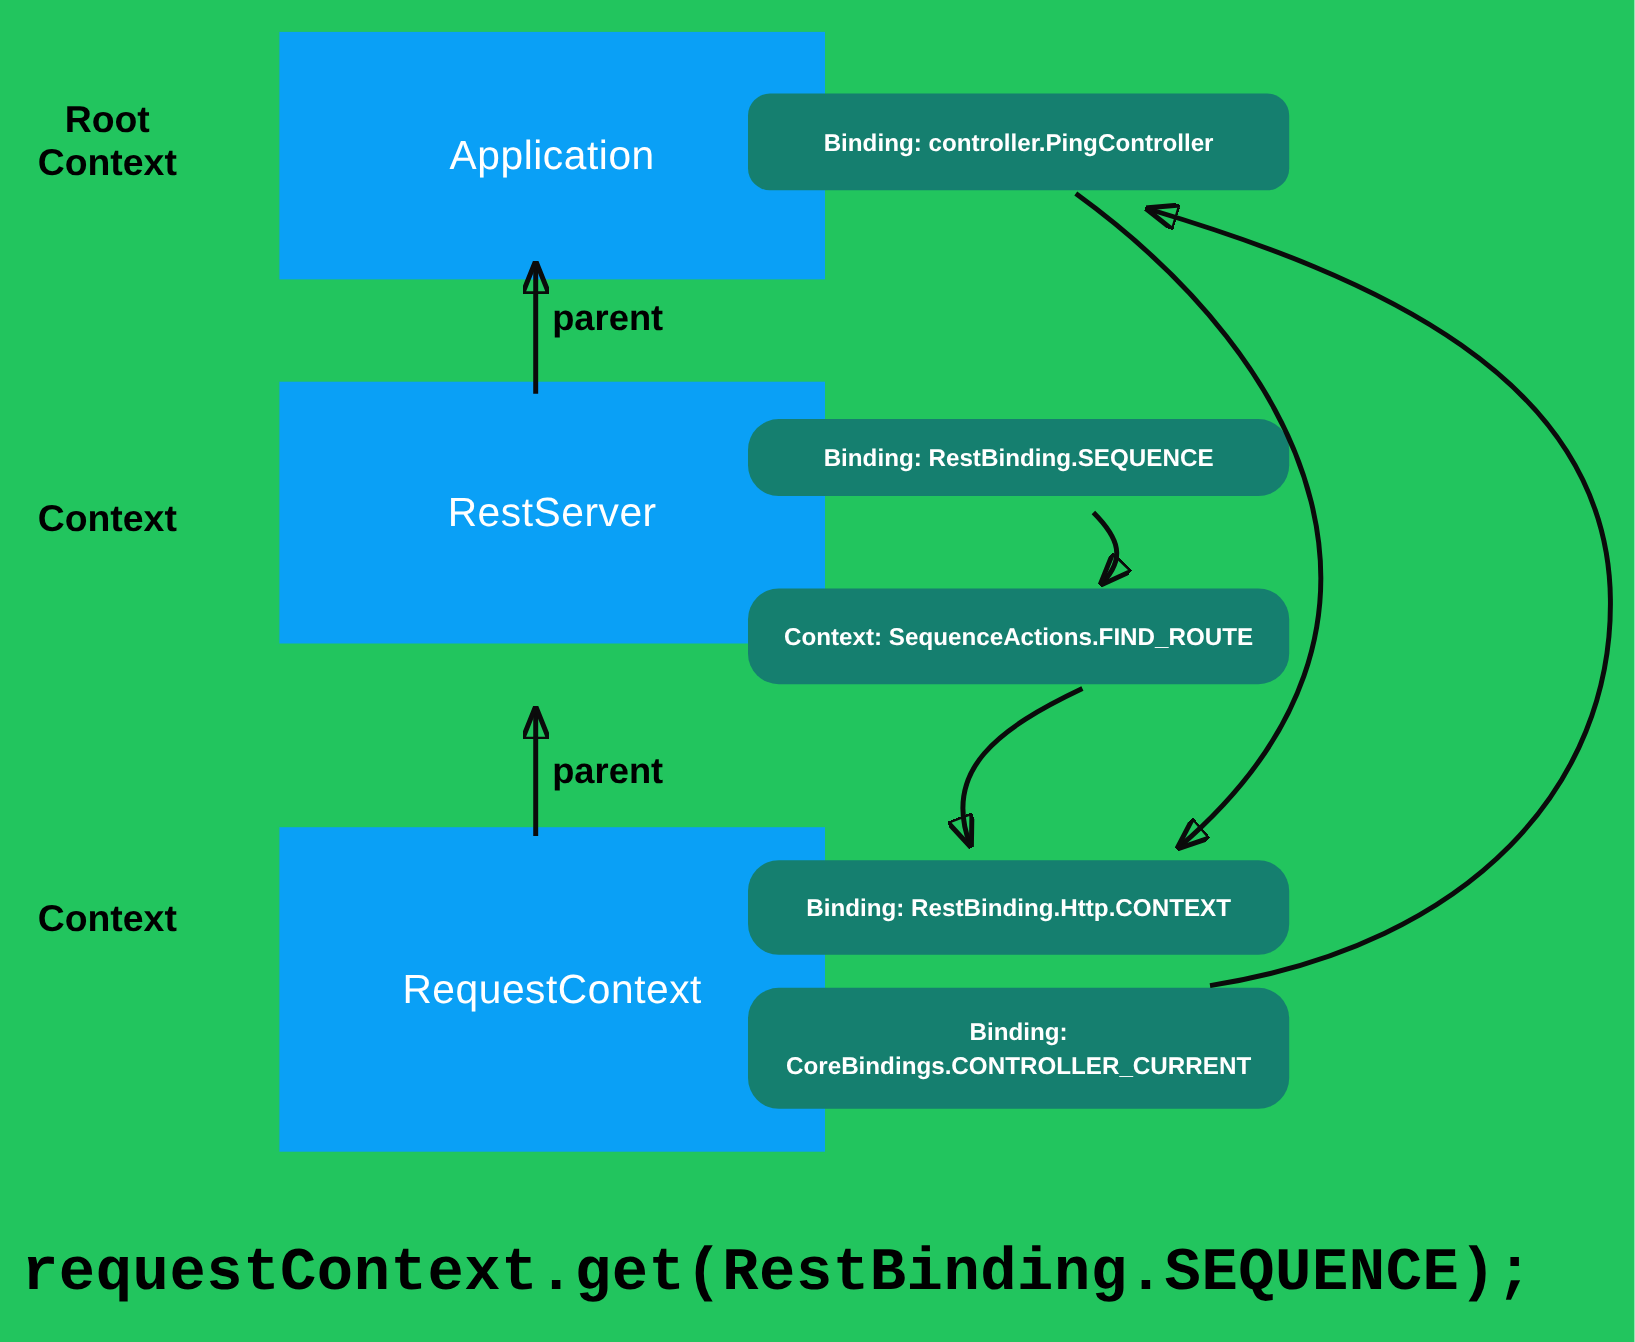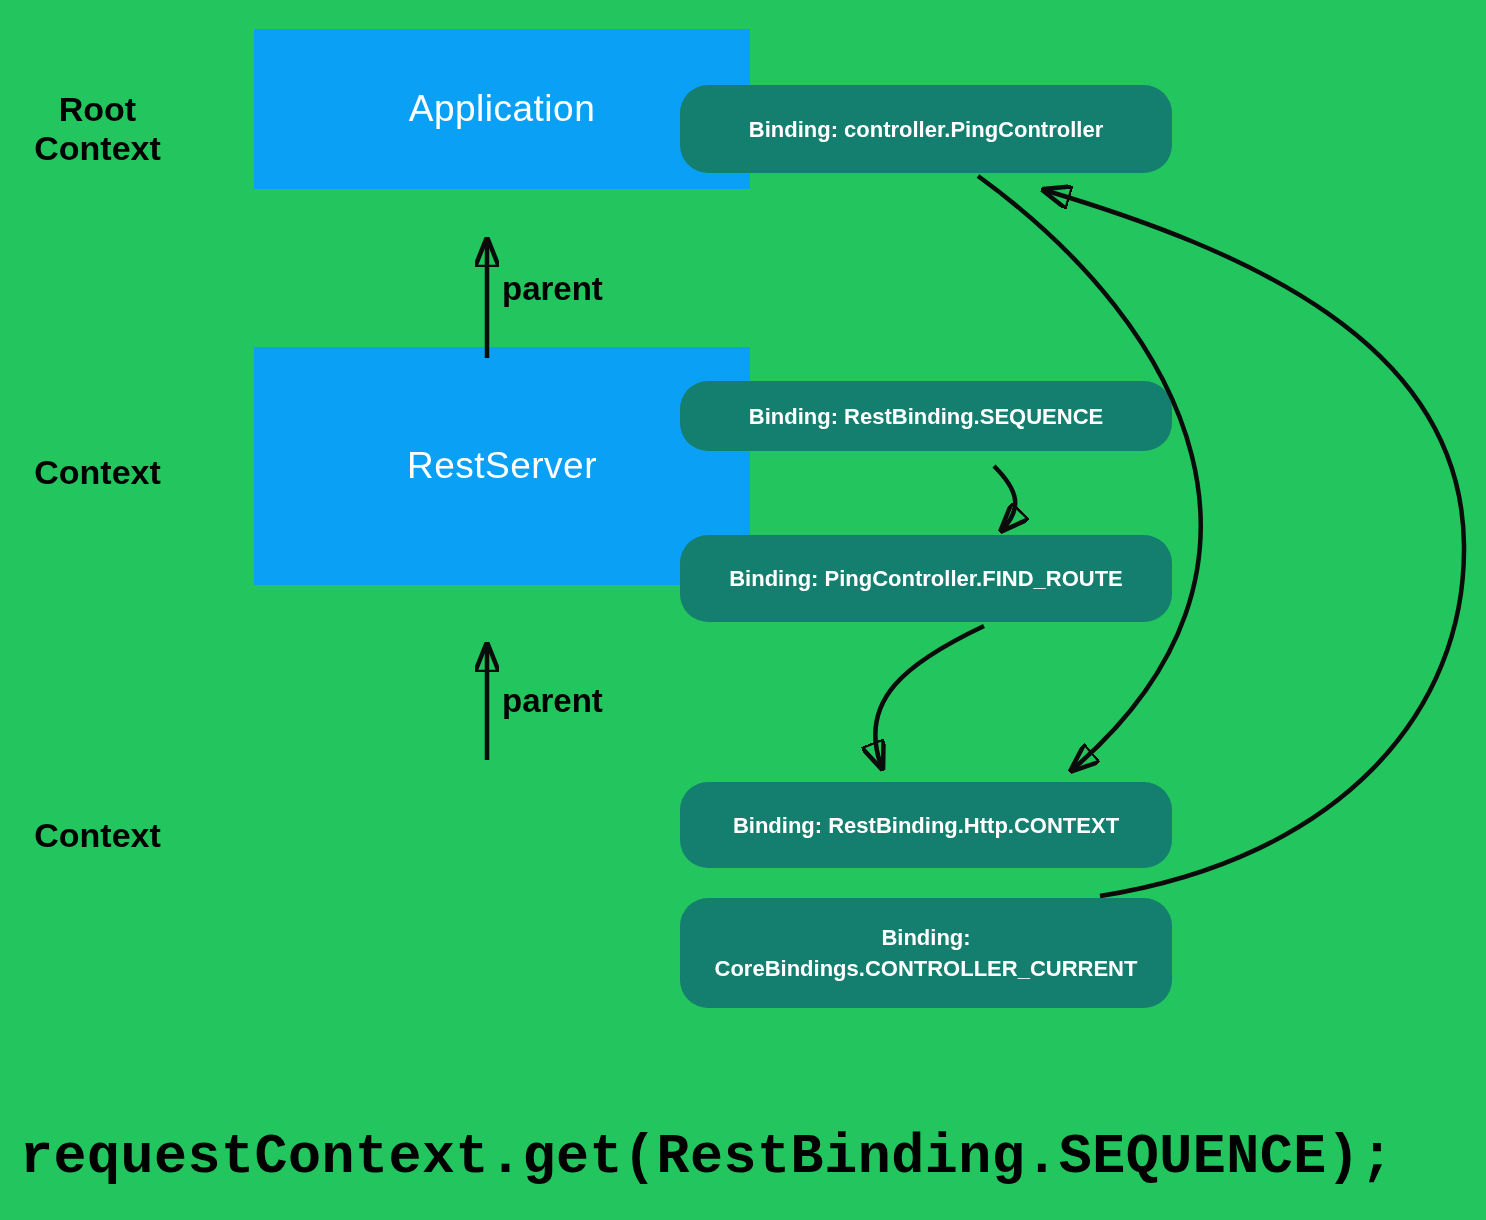"Application" #box-application { height: 160px -> 225px }
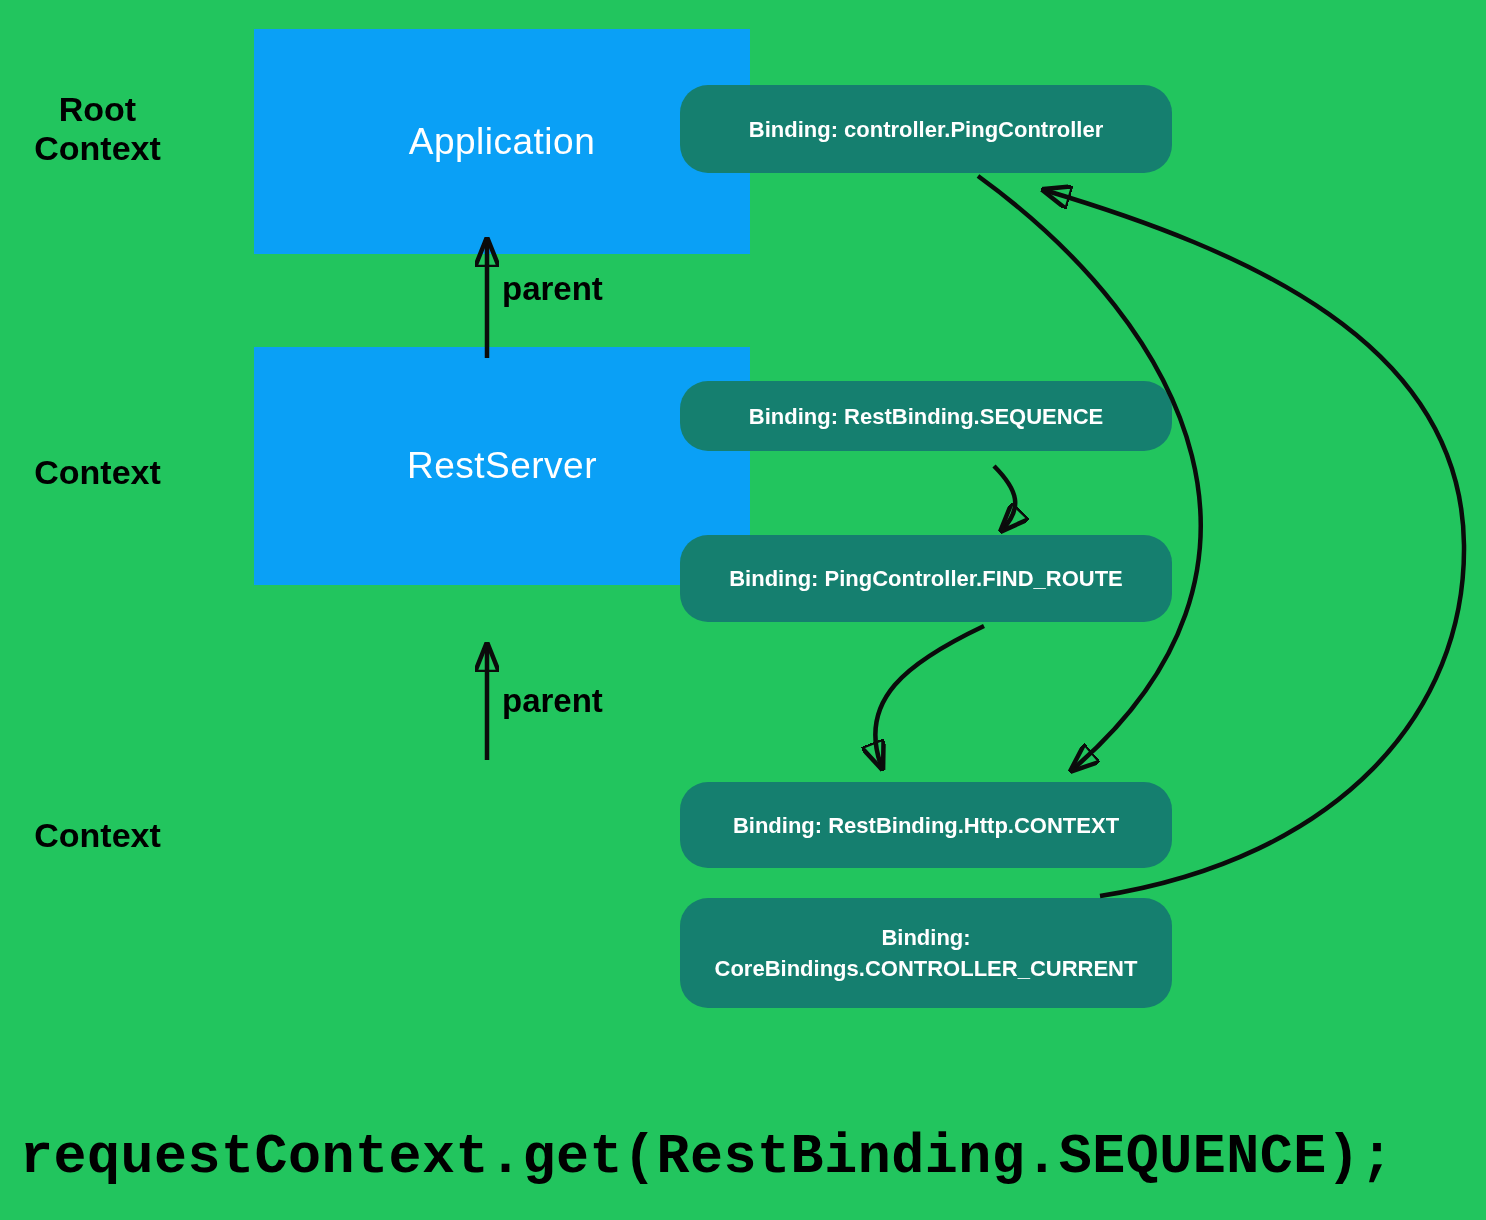"Binding: controller.PingController" #pill-pingcontroller { border-radius: none -> 20px }
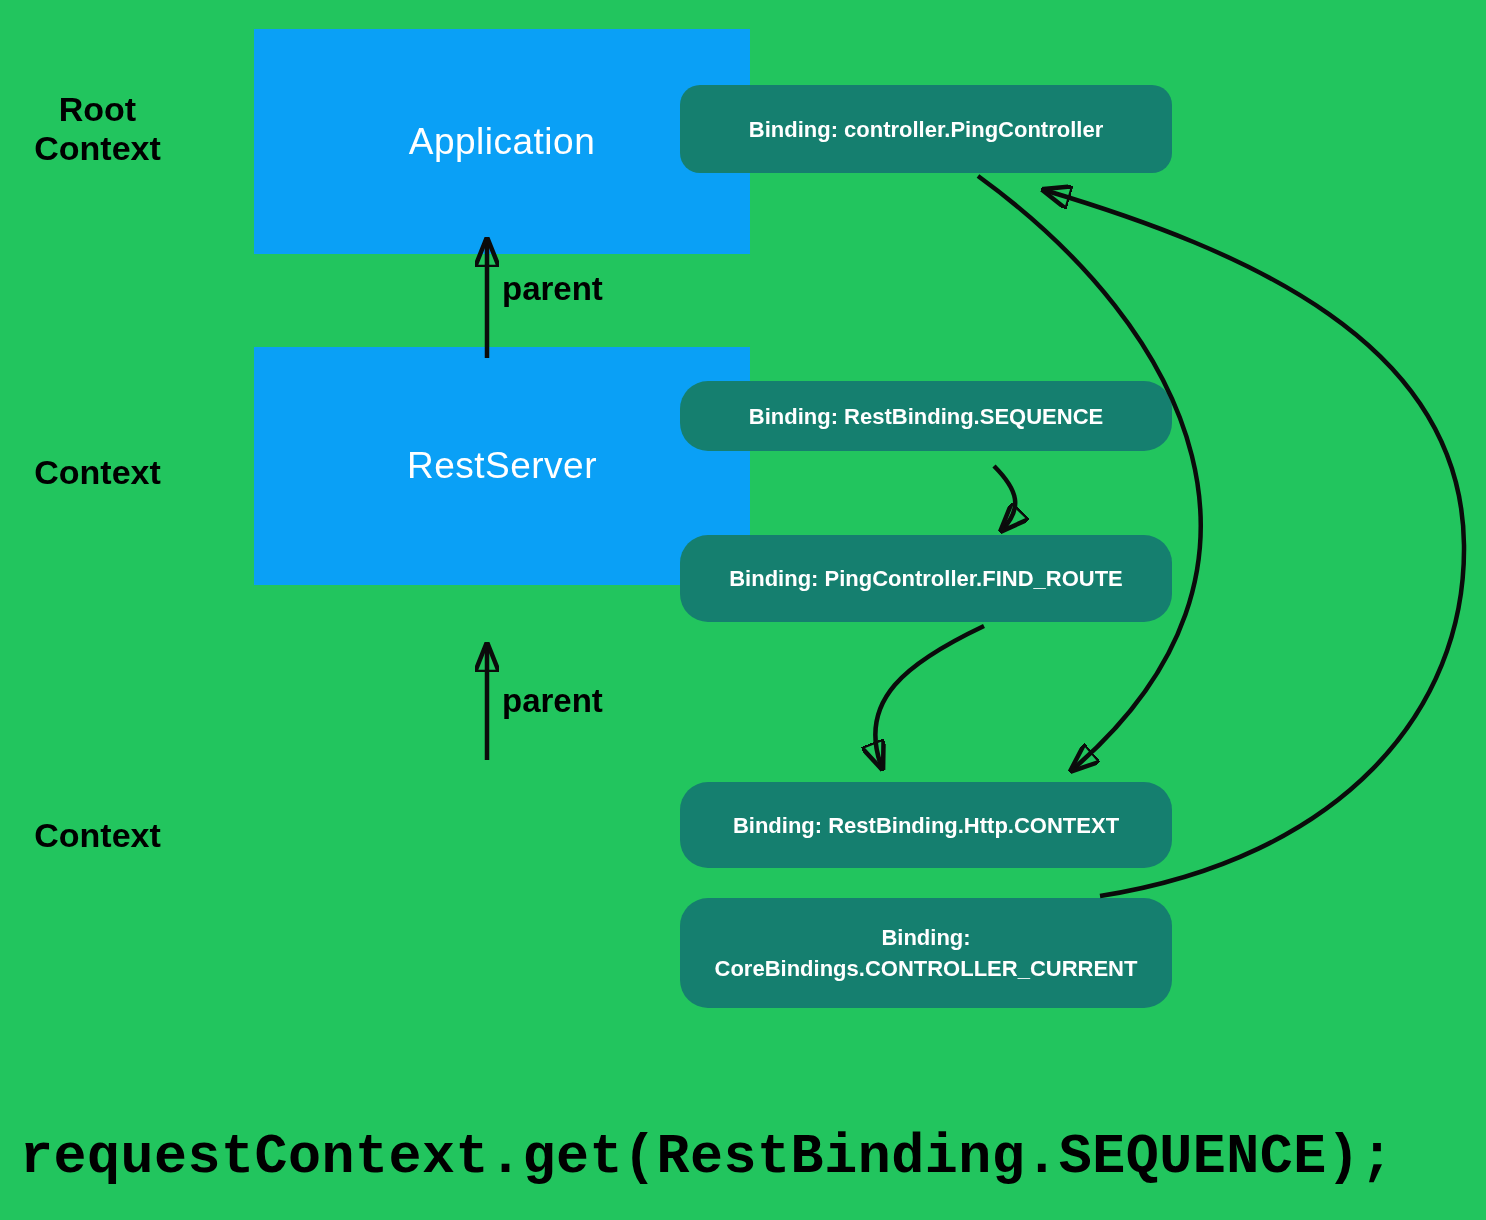"Binding: PingController.FIND_ROUTE" div.pill { text: Binding: PingController.FIND -> Context: SequenceActions.FIND }
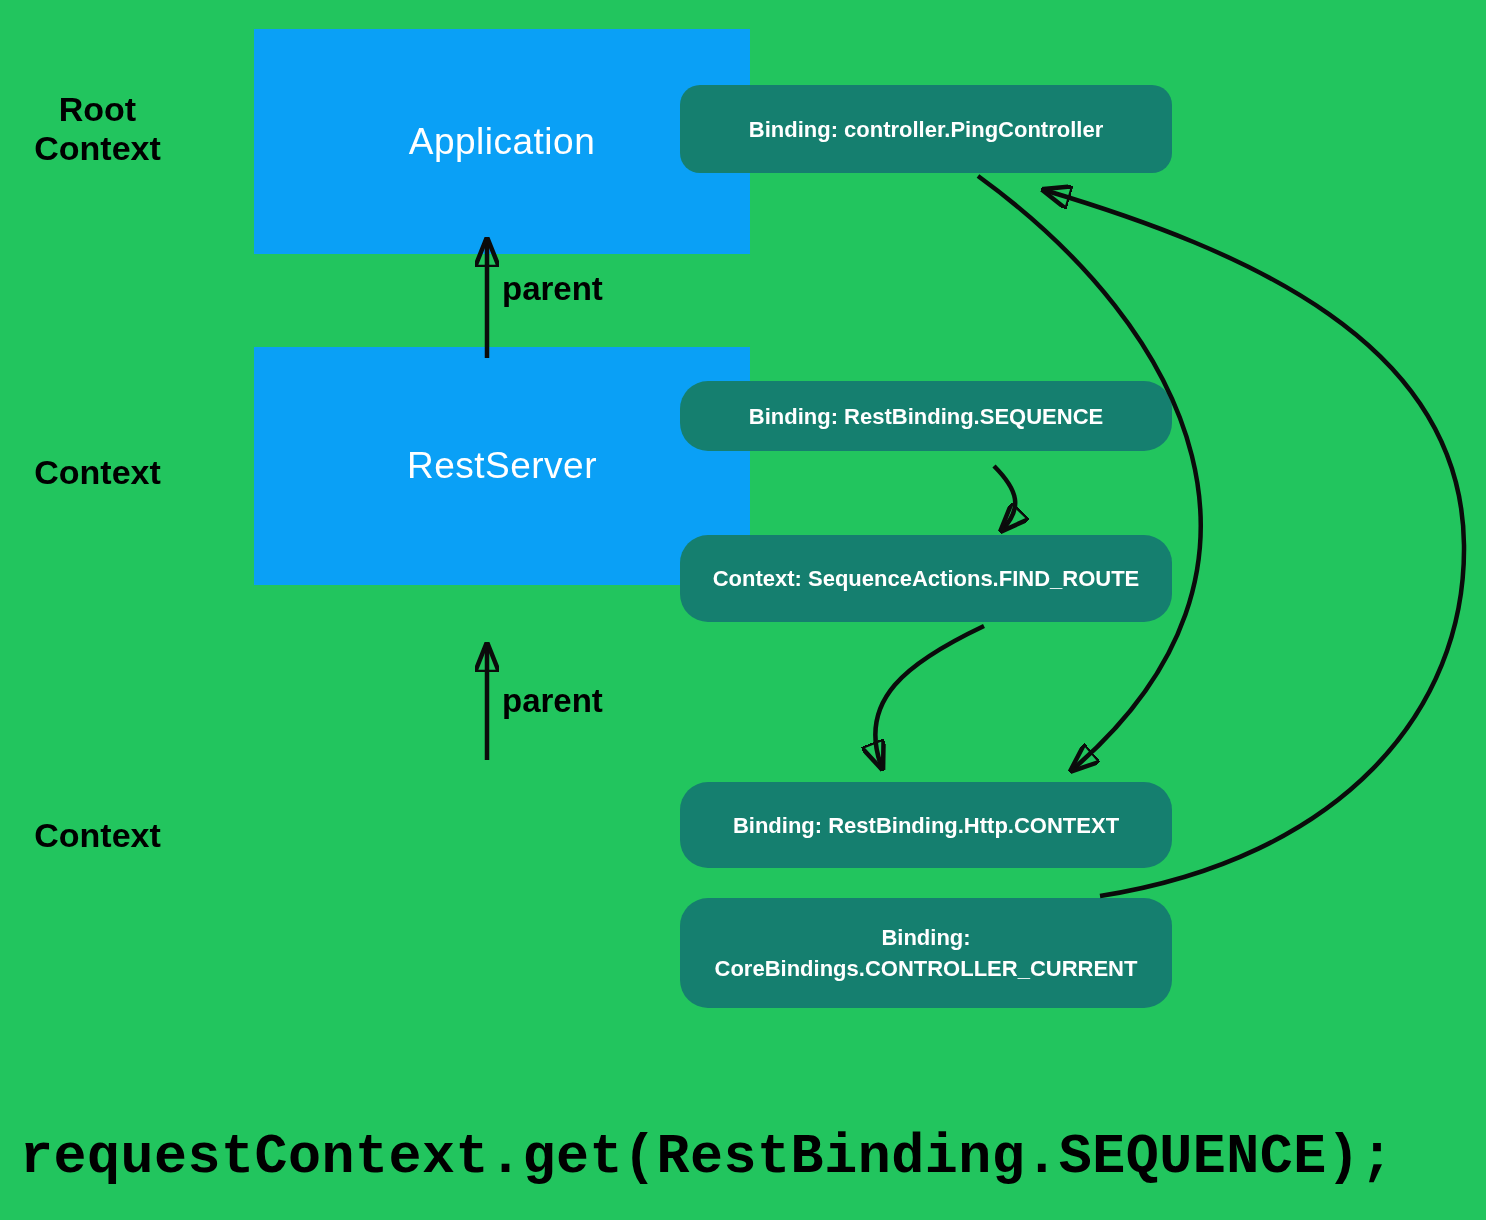"RequestContext" div.ctx-box { html: none -> <div> <span>RequestContext</span> </div> }
